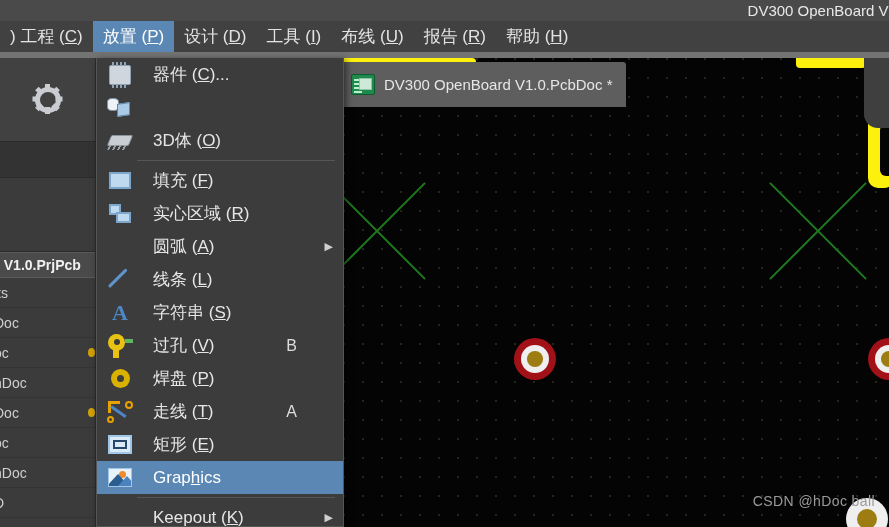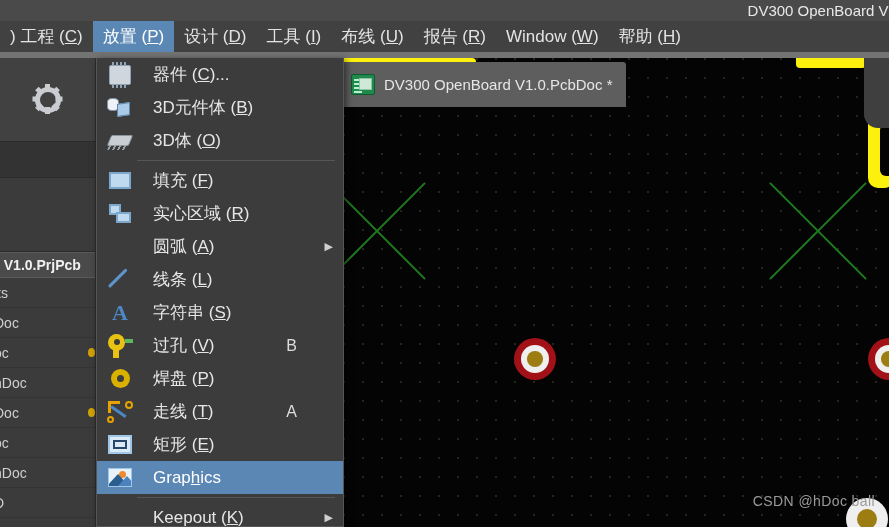"Window (W)" div.mbitem { html: <div><span>Window (<span>W</span>)</span></div> -> none }
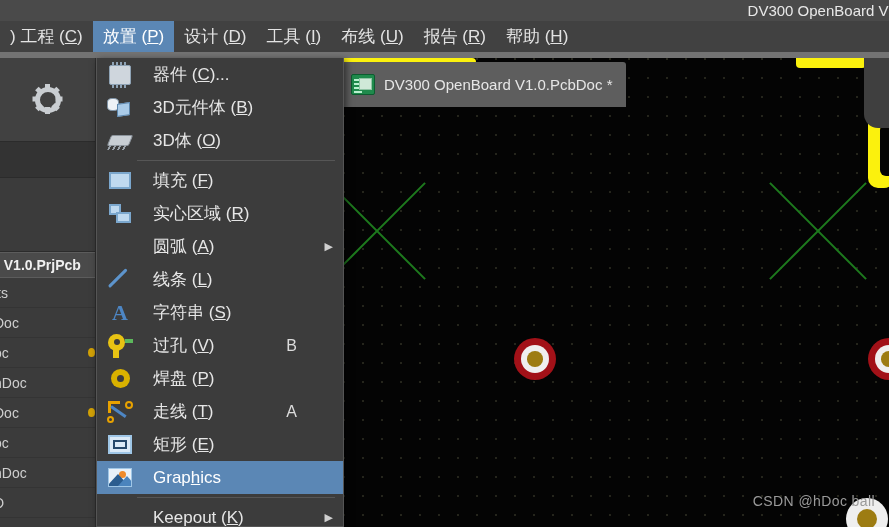"3D元件体 (B)" span.lbl { html: <span>3D元件体 (<span>B</span>)</span> -> none }
